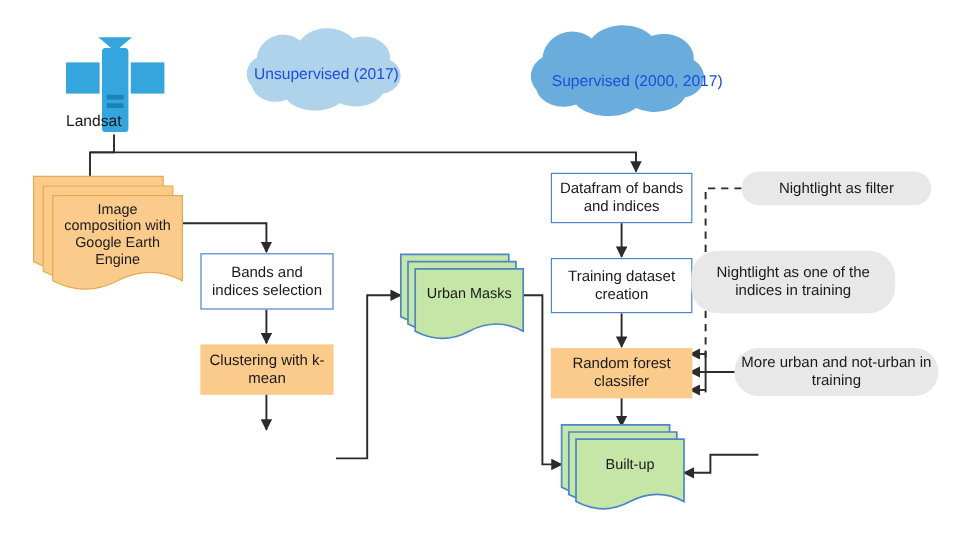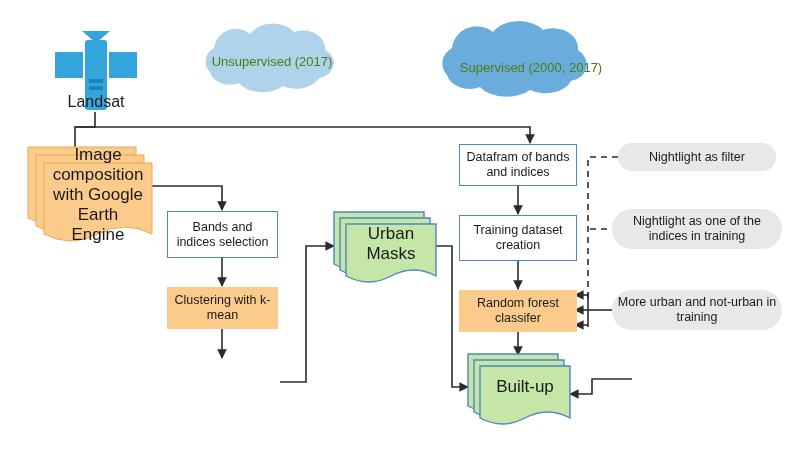"Unsupervised (2017)" .cloudlabel { color: #4d7c0f -> #1d4ed8 }
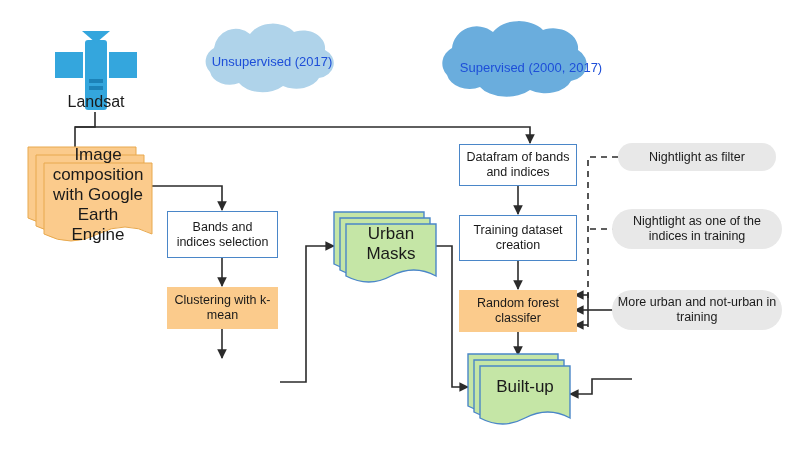"Landsat" .caption { font-size: 16px -> 13px; text-align: center -> none }
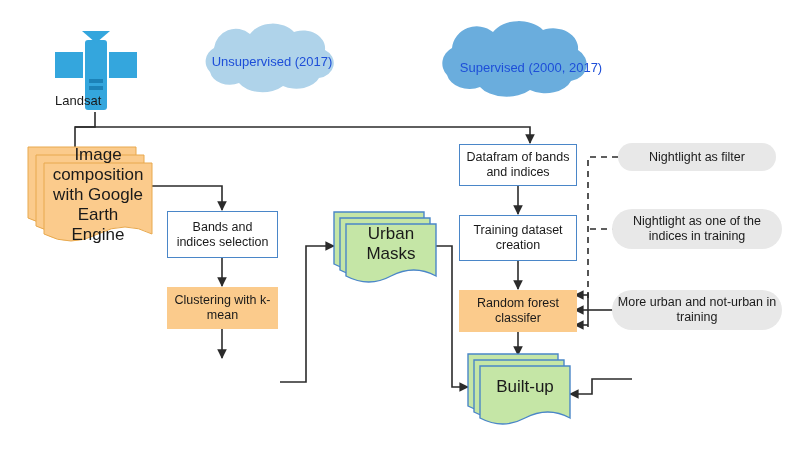"Image composition with Google Earth" .doctext { font-size: 17px -> 12px }
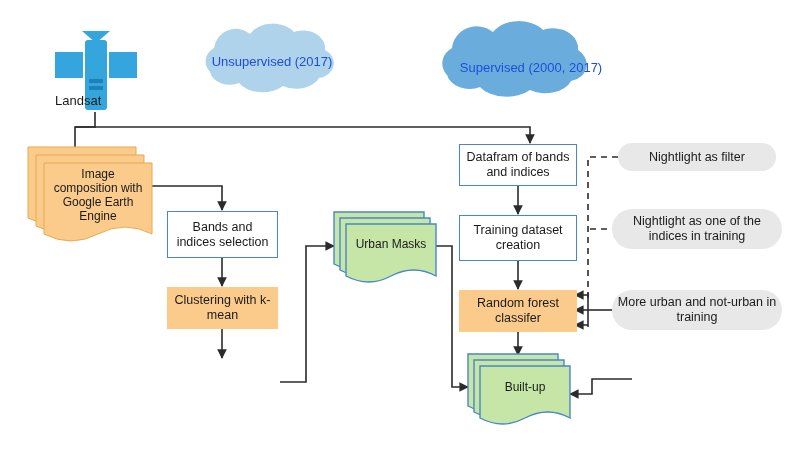"Nightlight as one of the" div.node { height: 40px -> 52px; left: 612px -> 576px }
